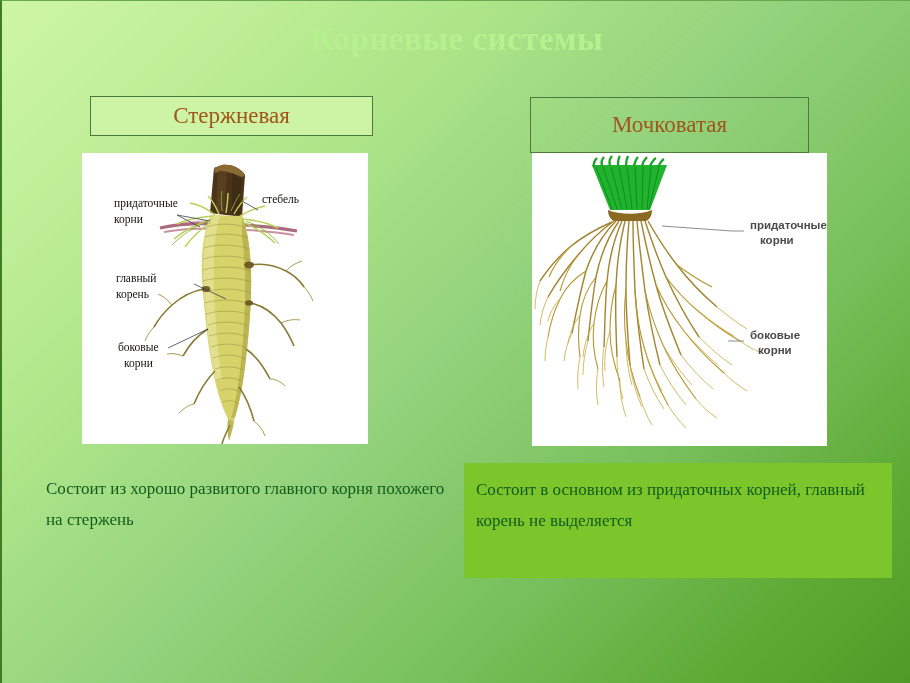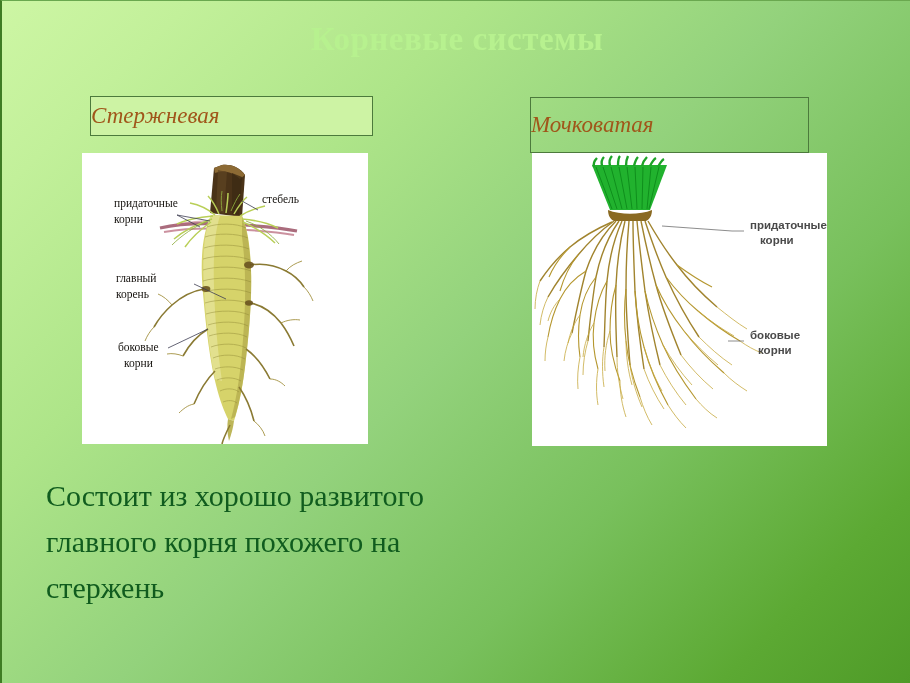"Стержневая" .heading-box { font-style: italic -> none; justify-content: flex-start -> center }
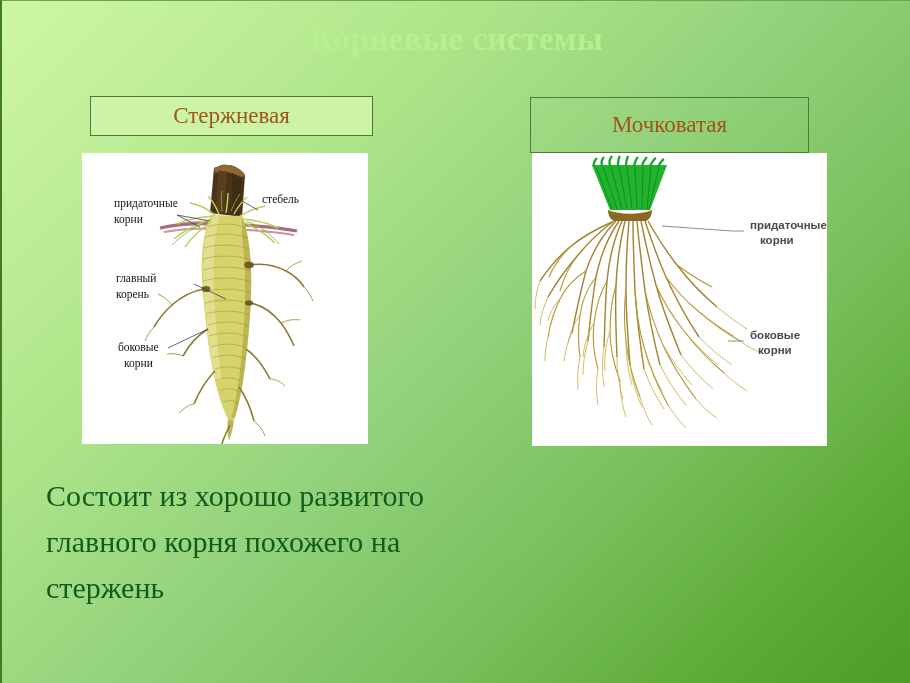"Состоит из хорошо развитого главного" .caption { font-size: 30px -> 17px; line-height: 46px -> 31px }
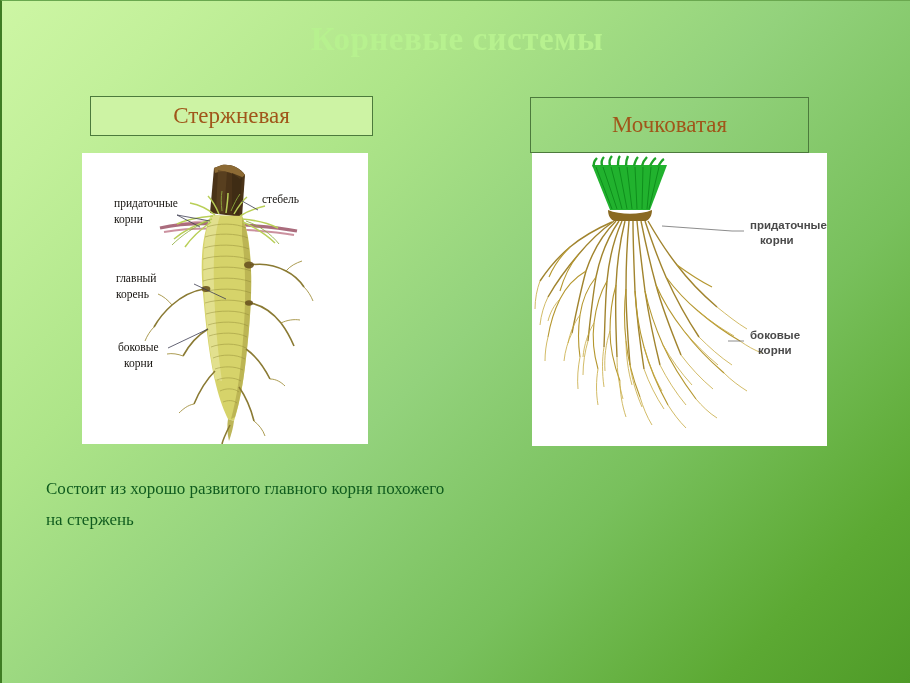"Состоит в основном из придаточных" div.caption { html: none -> <div>Состоит в основном из придаточных корней, главный корень не выделяется</div> }
